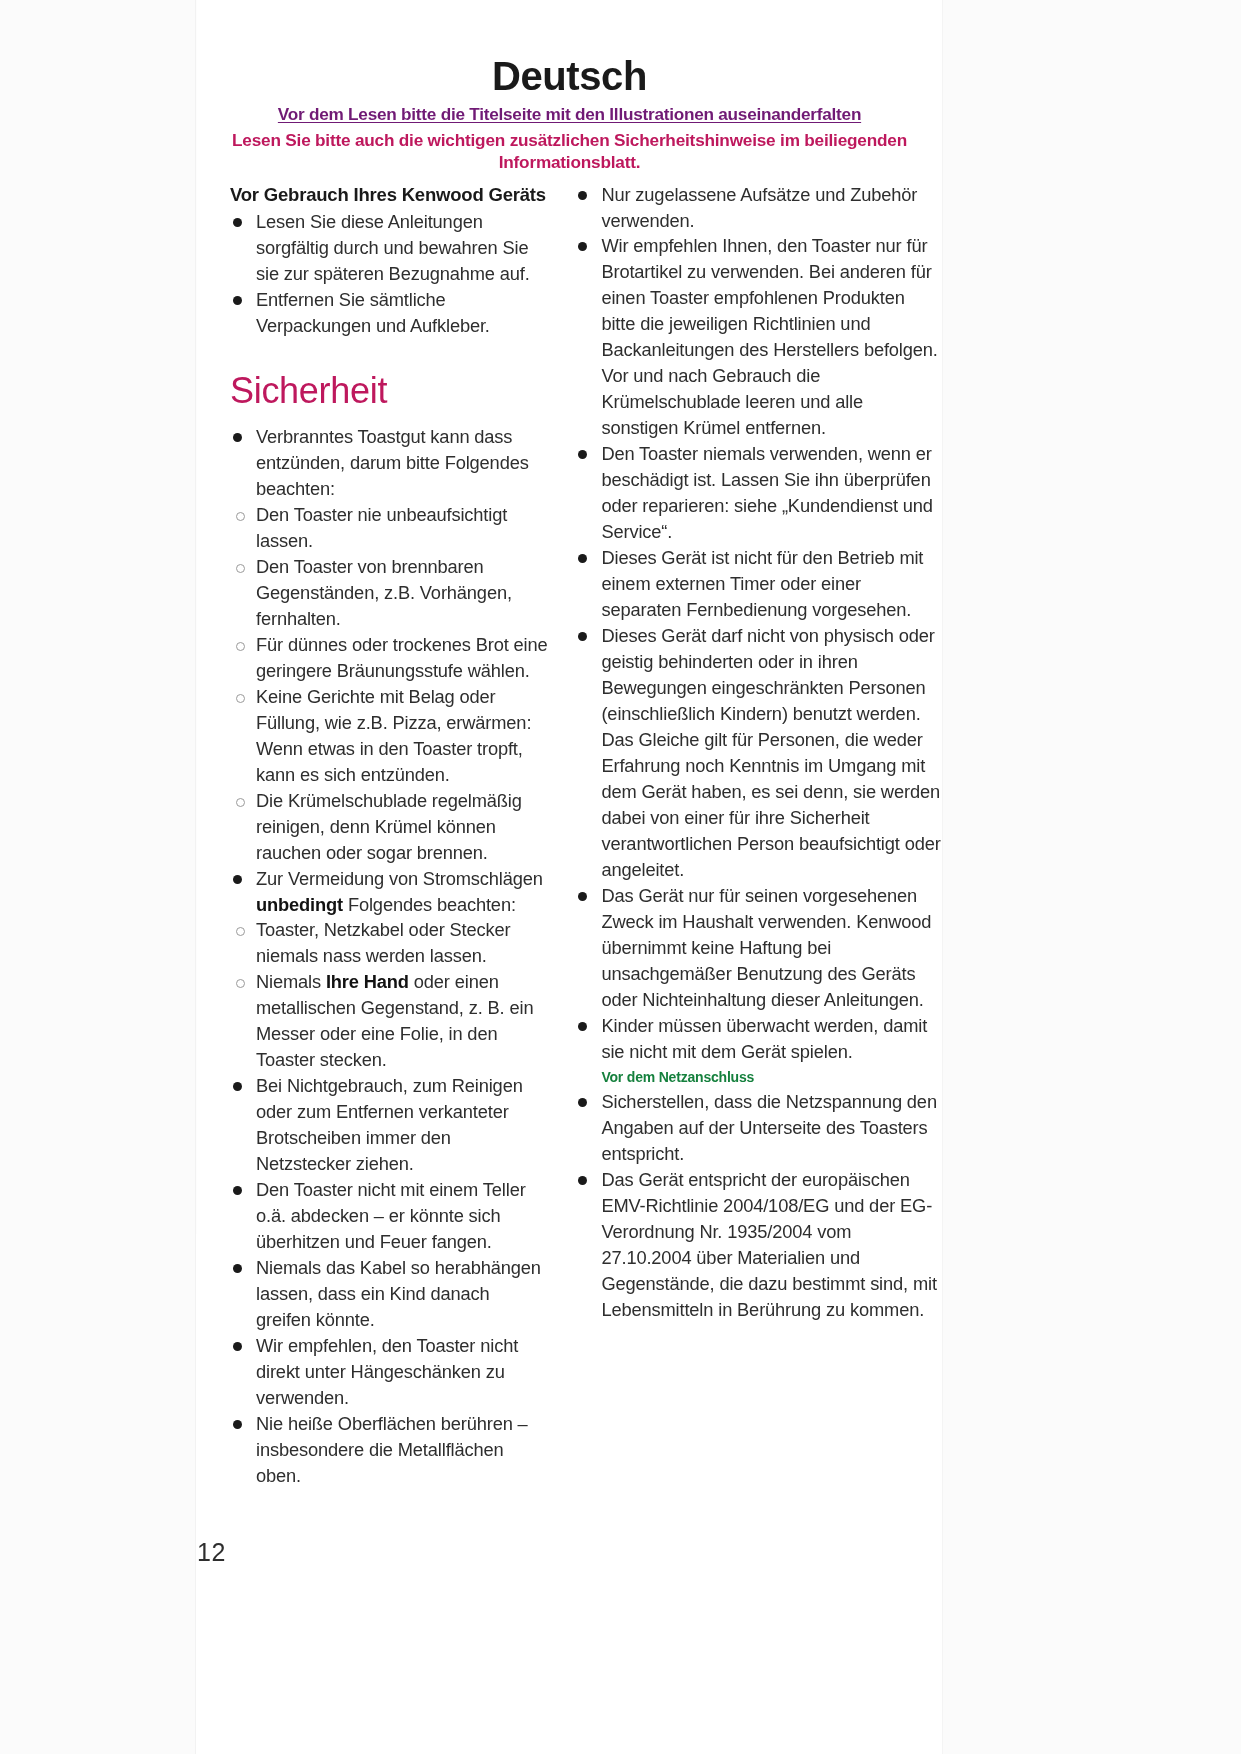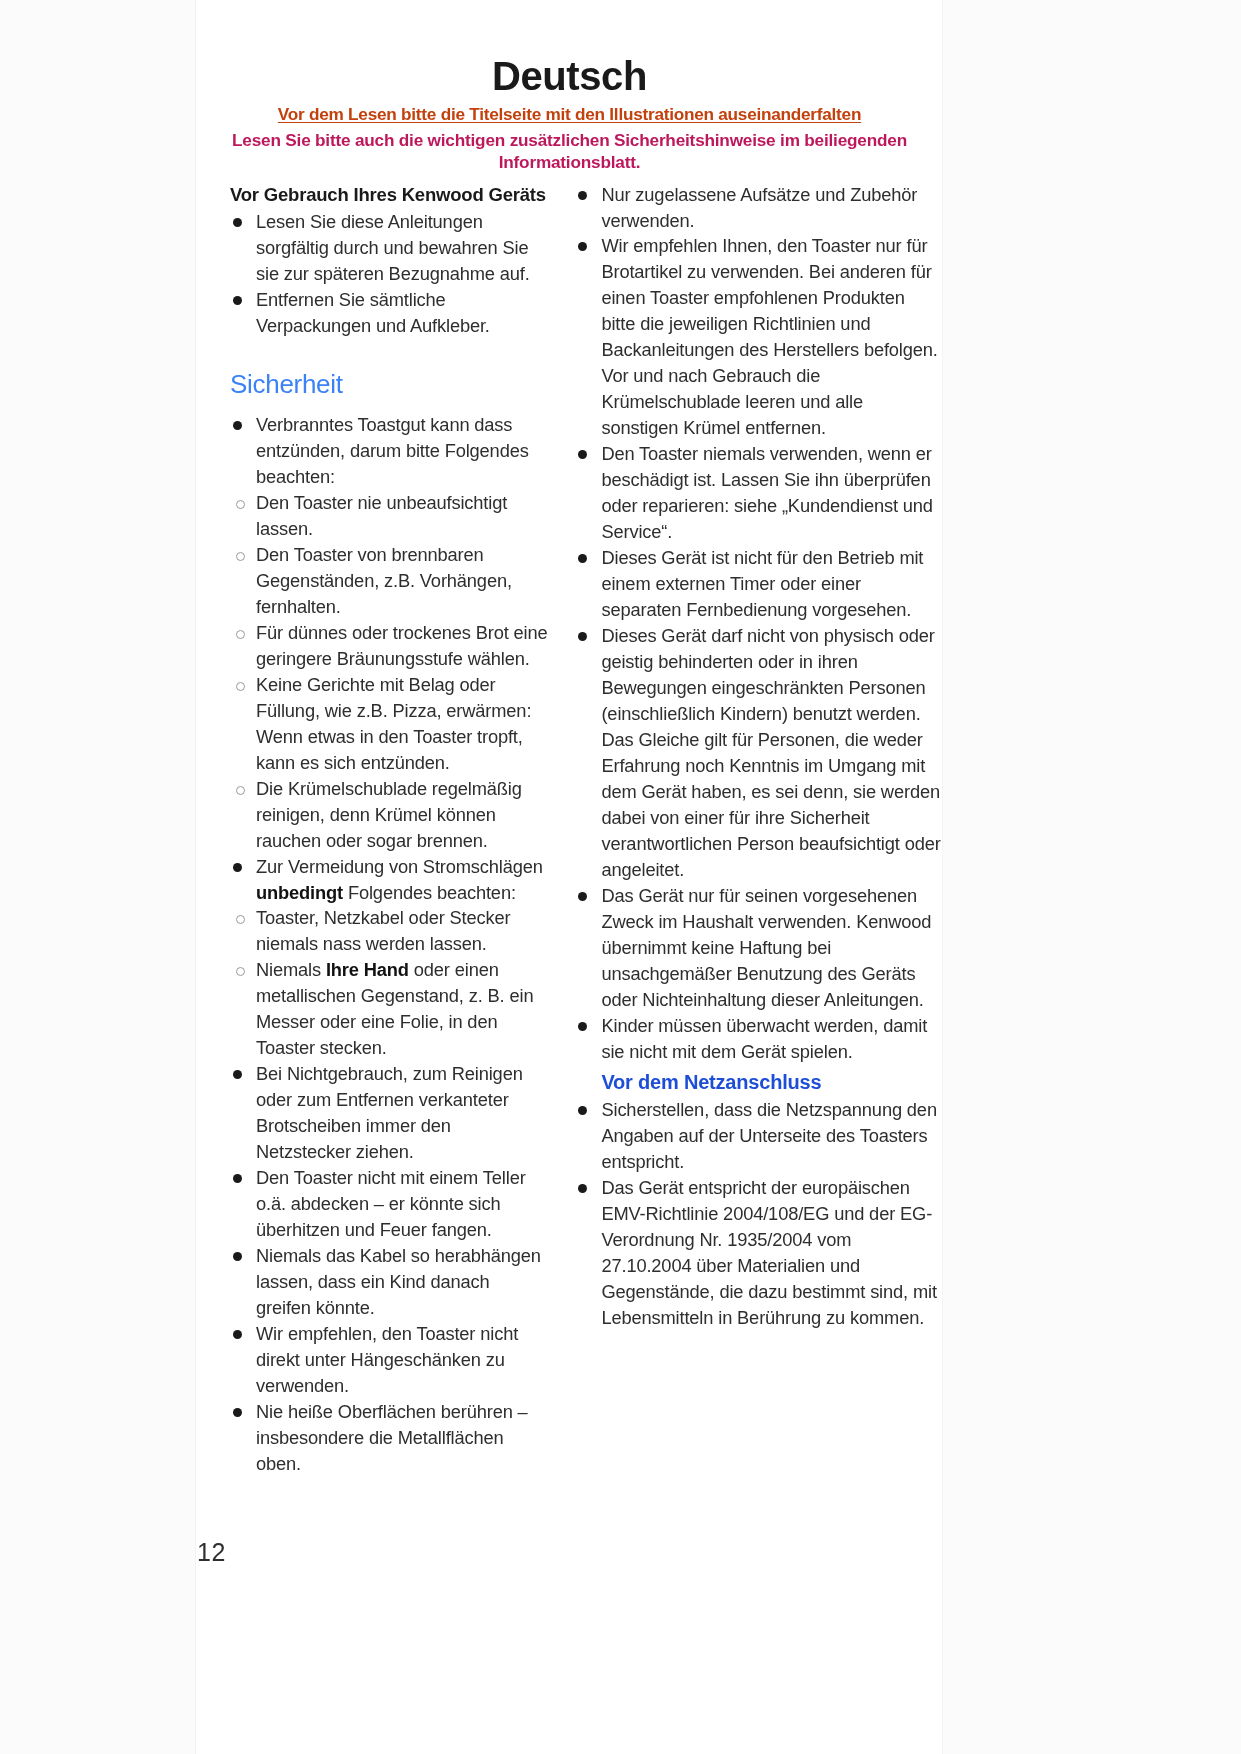"Vor dem Lesen bitte die" .header-line-underlined { color: #c2410c -> #701a75 }
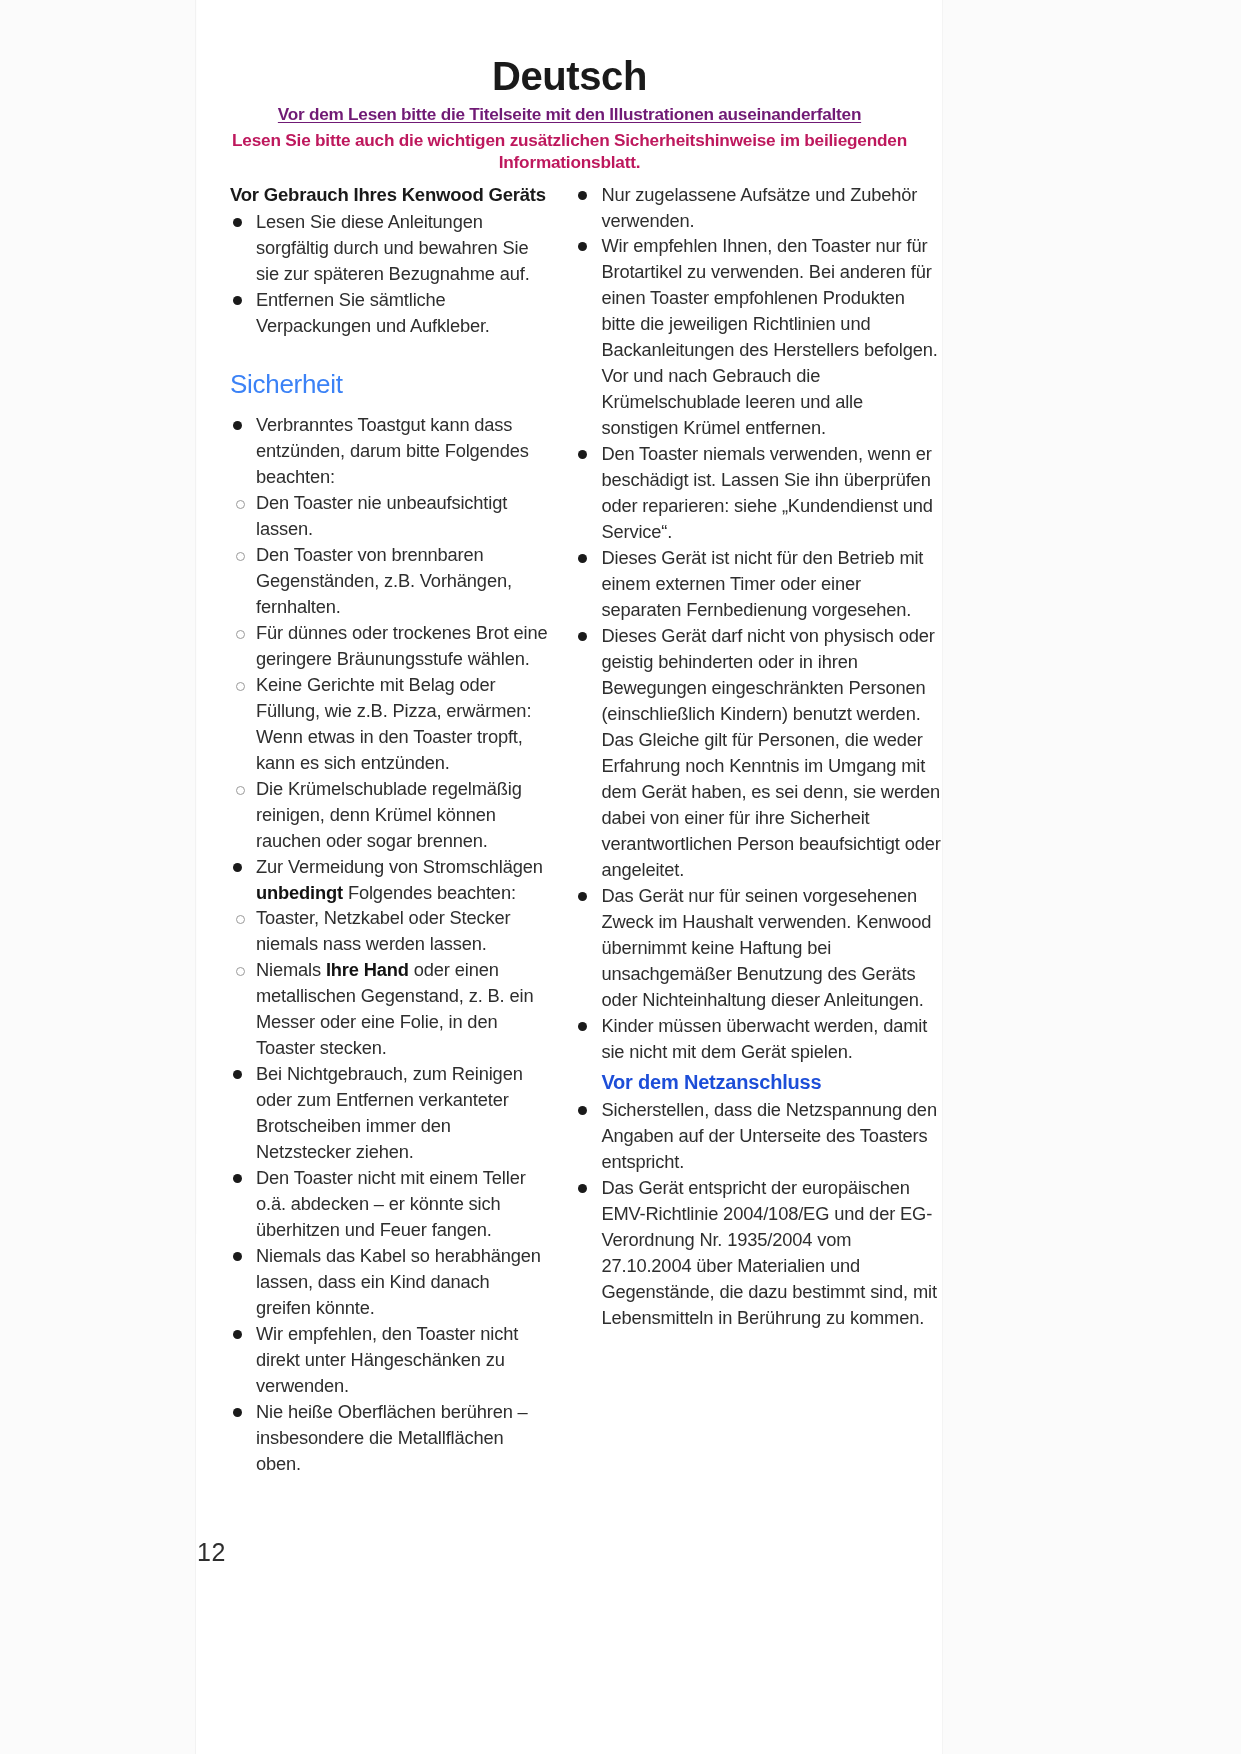"Sicherheit" .section-title { color: #3b82f6 -> #be185d; font-size: 26px -> 36px }
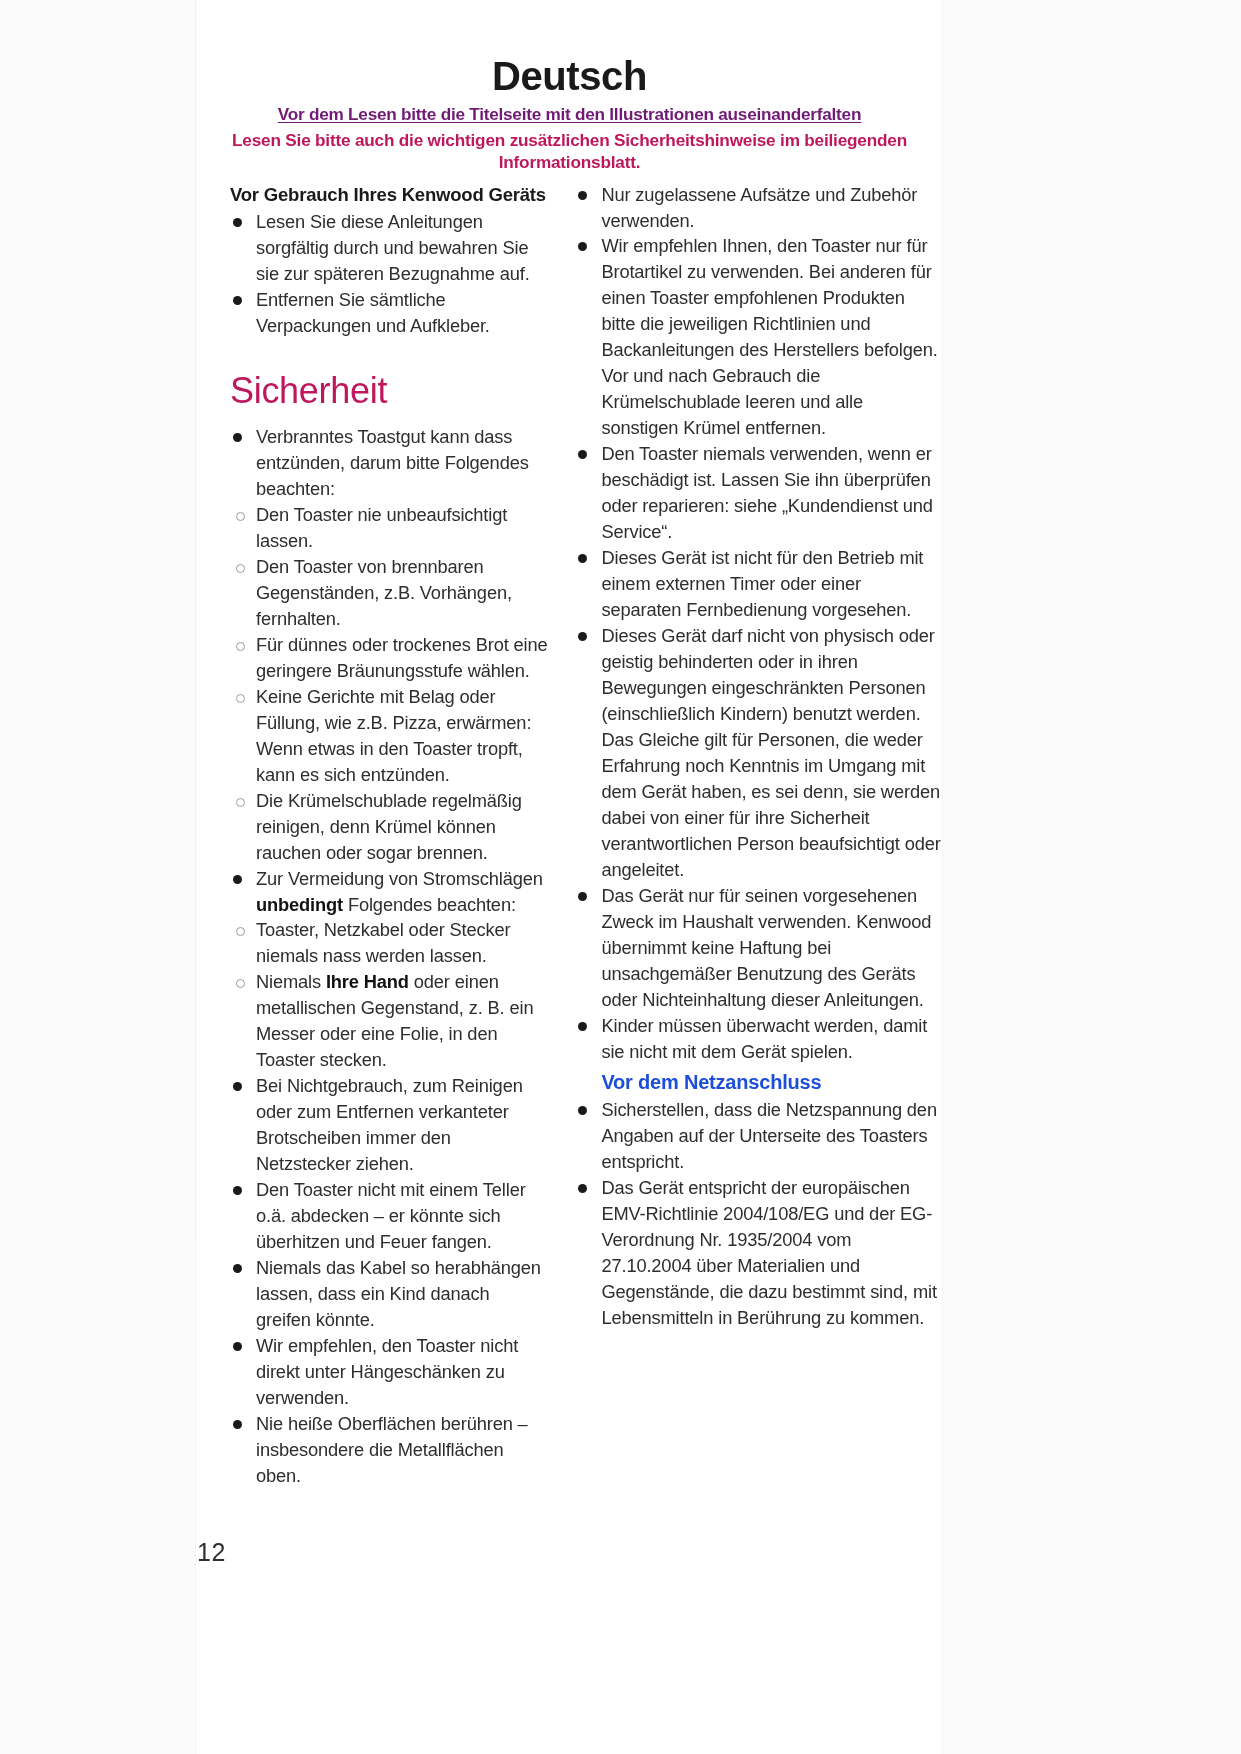"Vor dem Netzanschluss" .inline-head { color: #1d4ed8 -> #15803d; font-size: 20px -> 14px }
